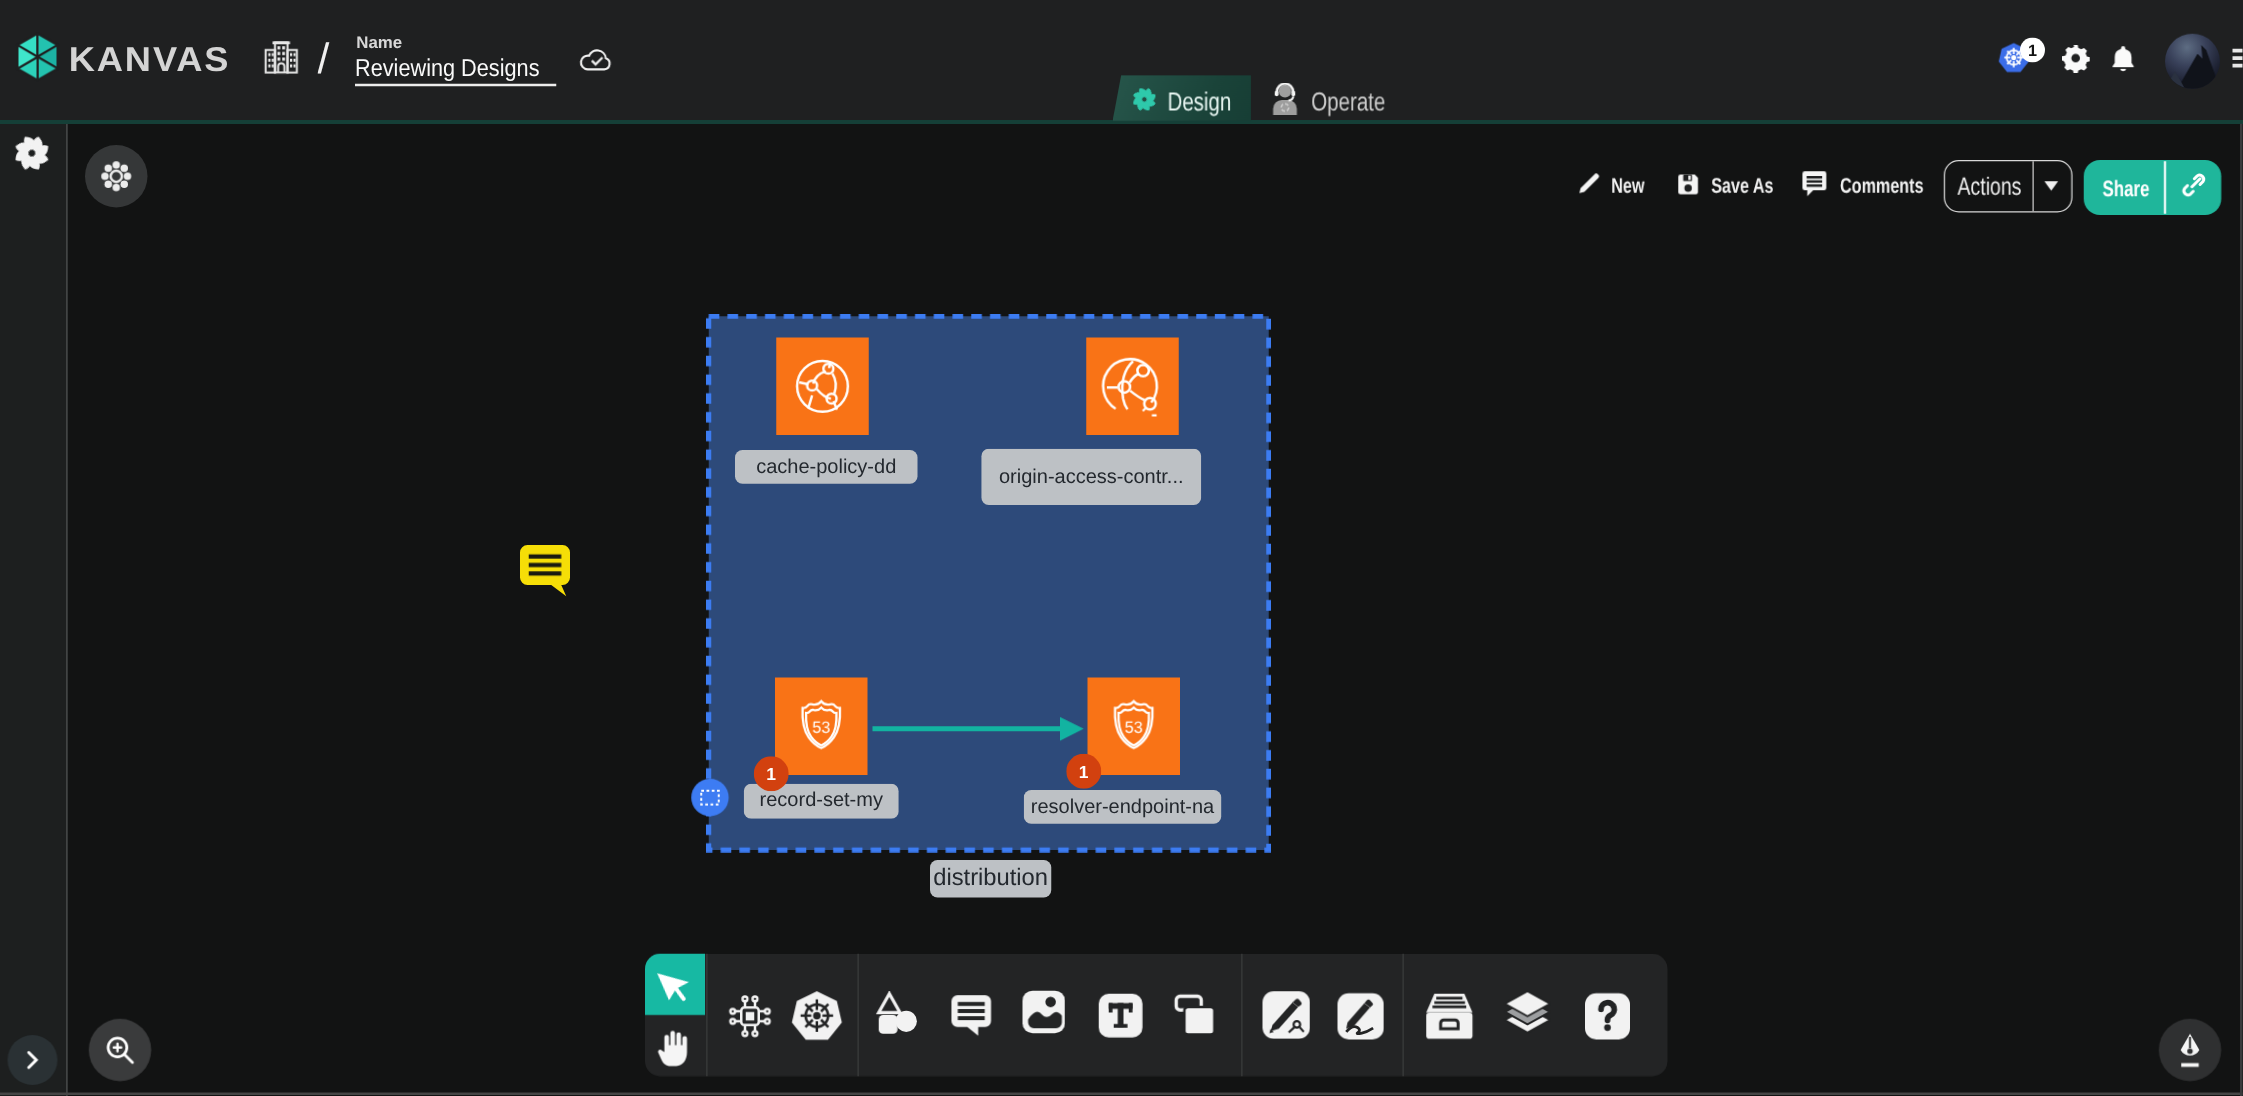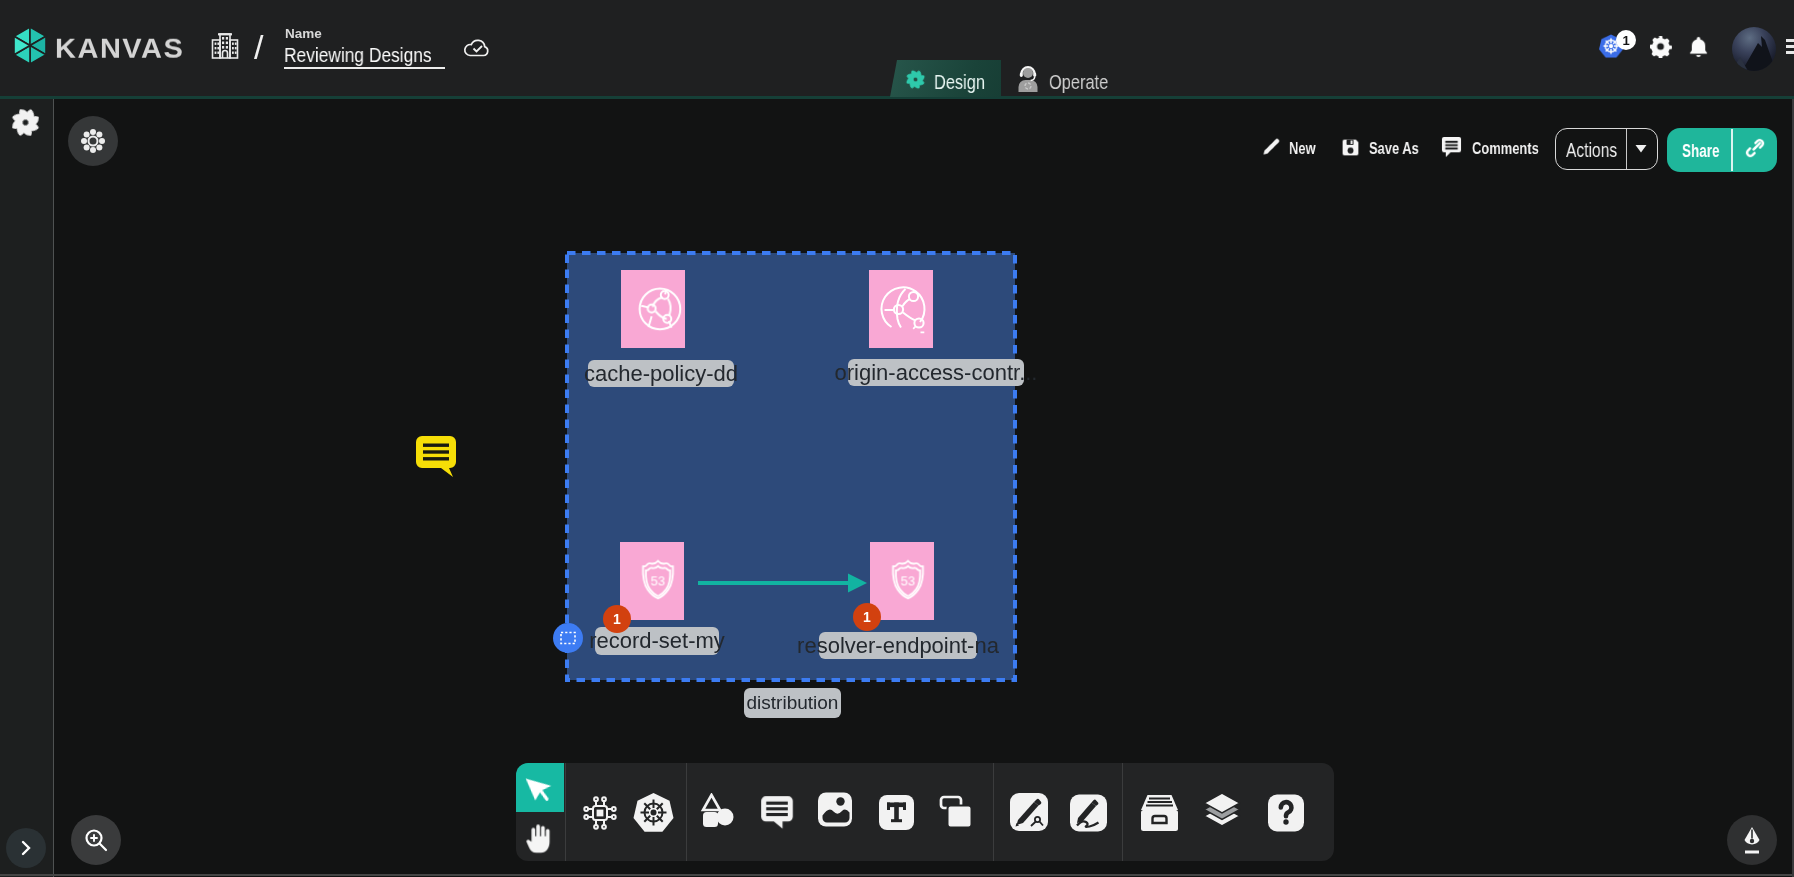"cache-policy-dd" .nlabel { font-size: 22px -> 16px }
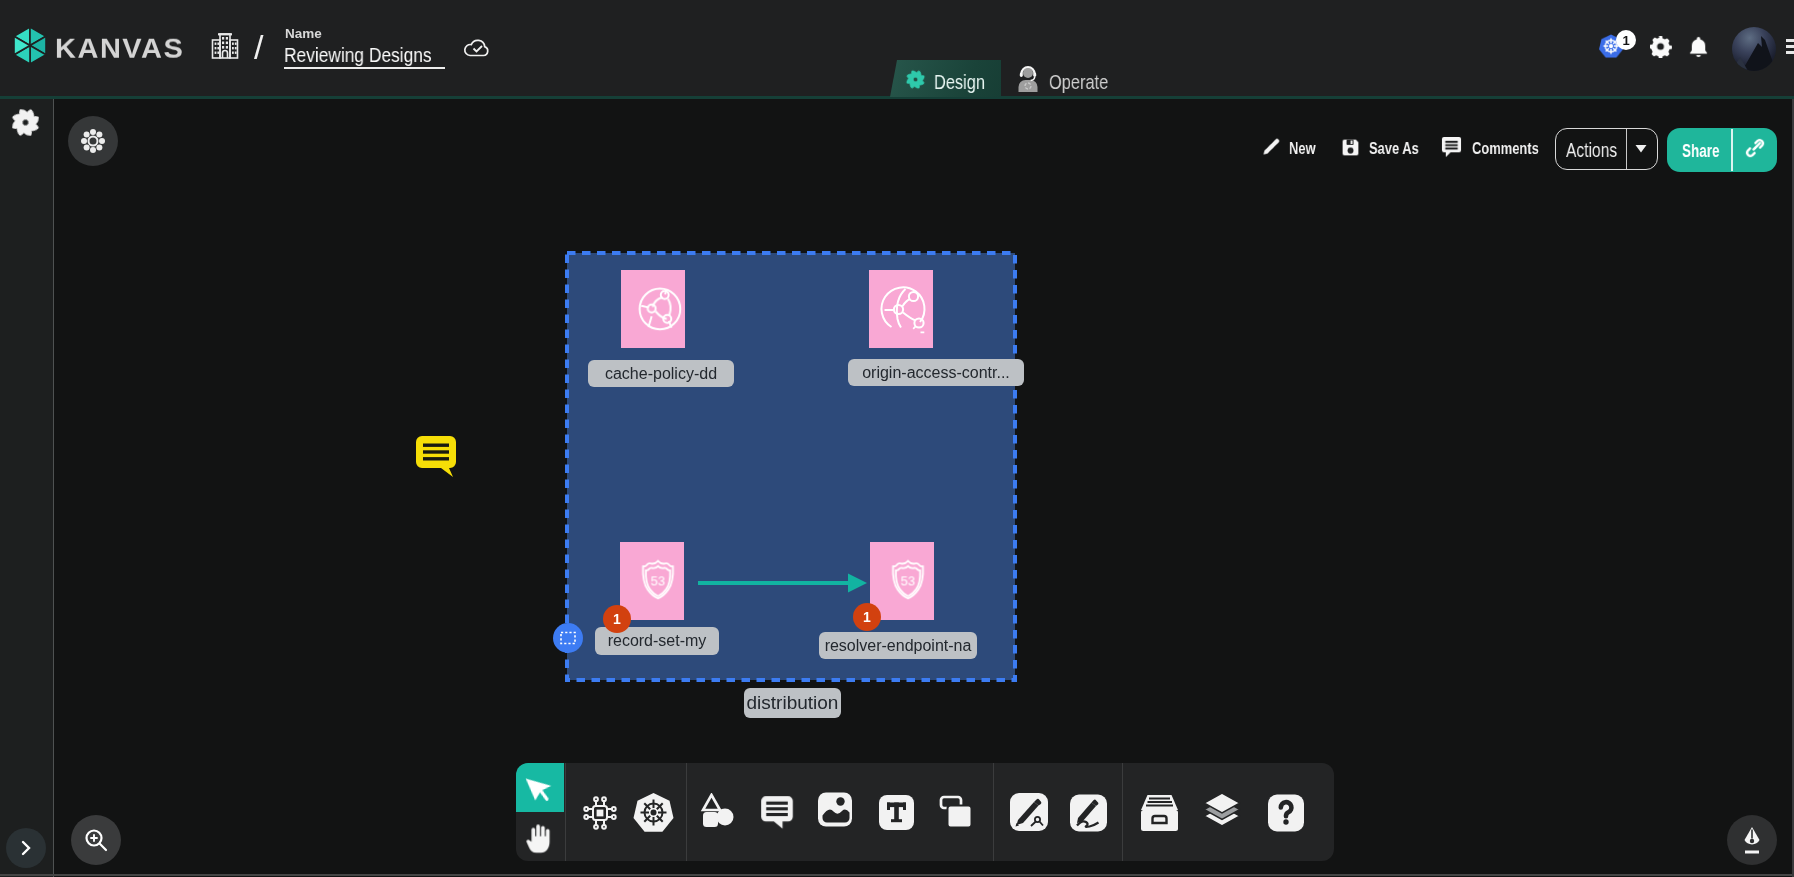"origin-access-contr..." div.abs { height: 27px -> 45px; left: 848px -> 785px }
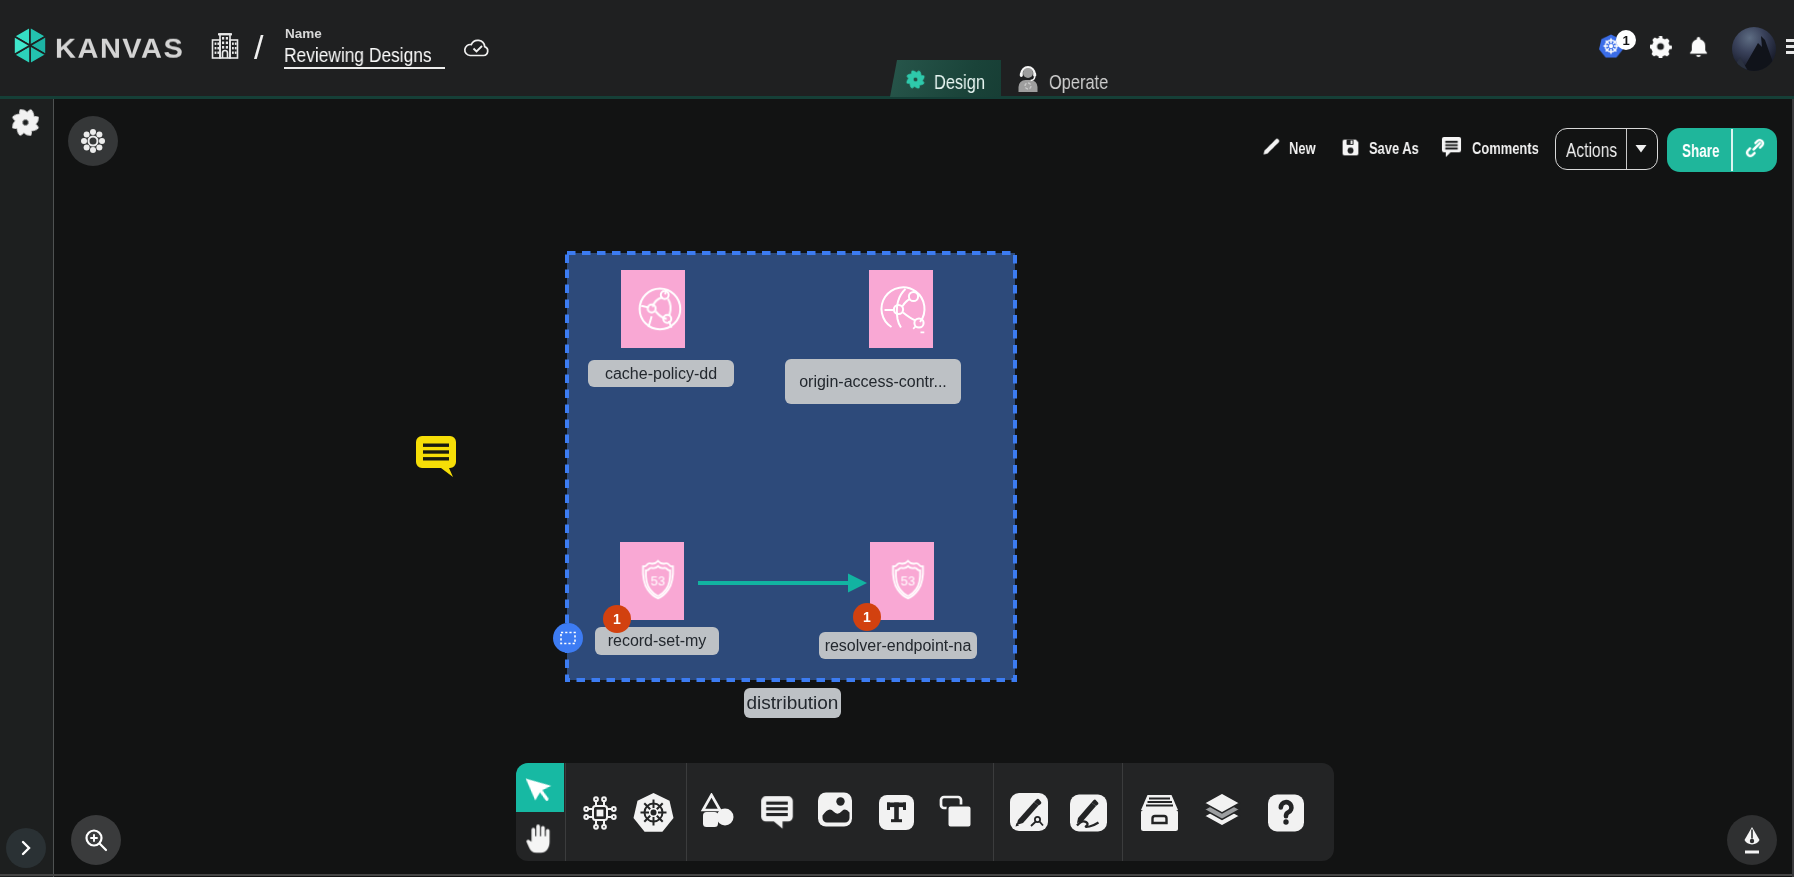"53" .node { background: #f9a8d4 -> #f97316; justify-content: flex-end -> center; width: 64px -> 74px }
